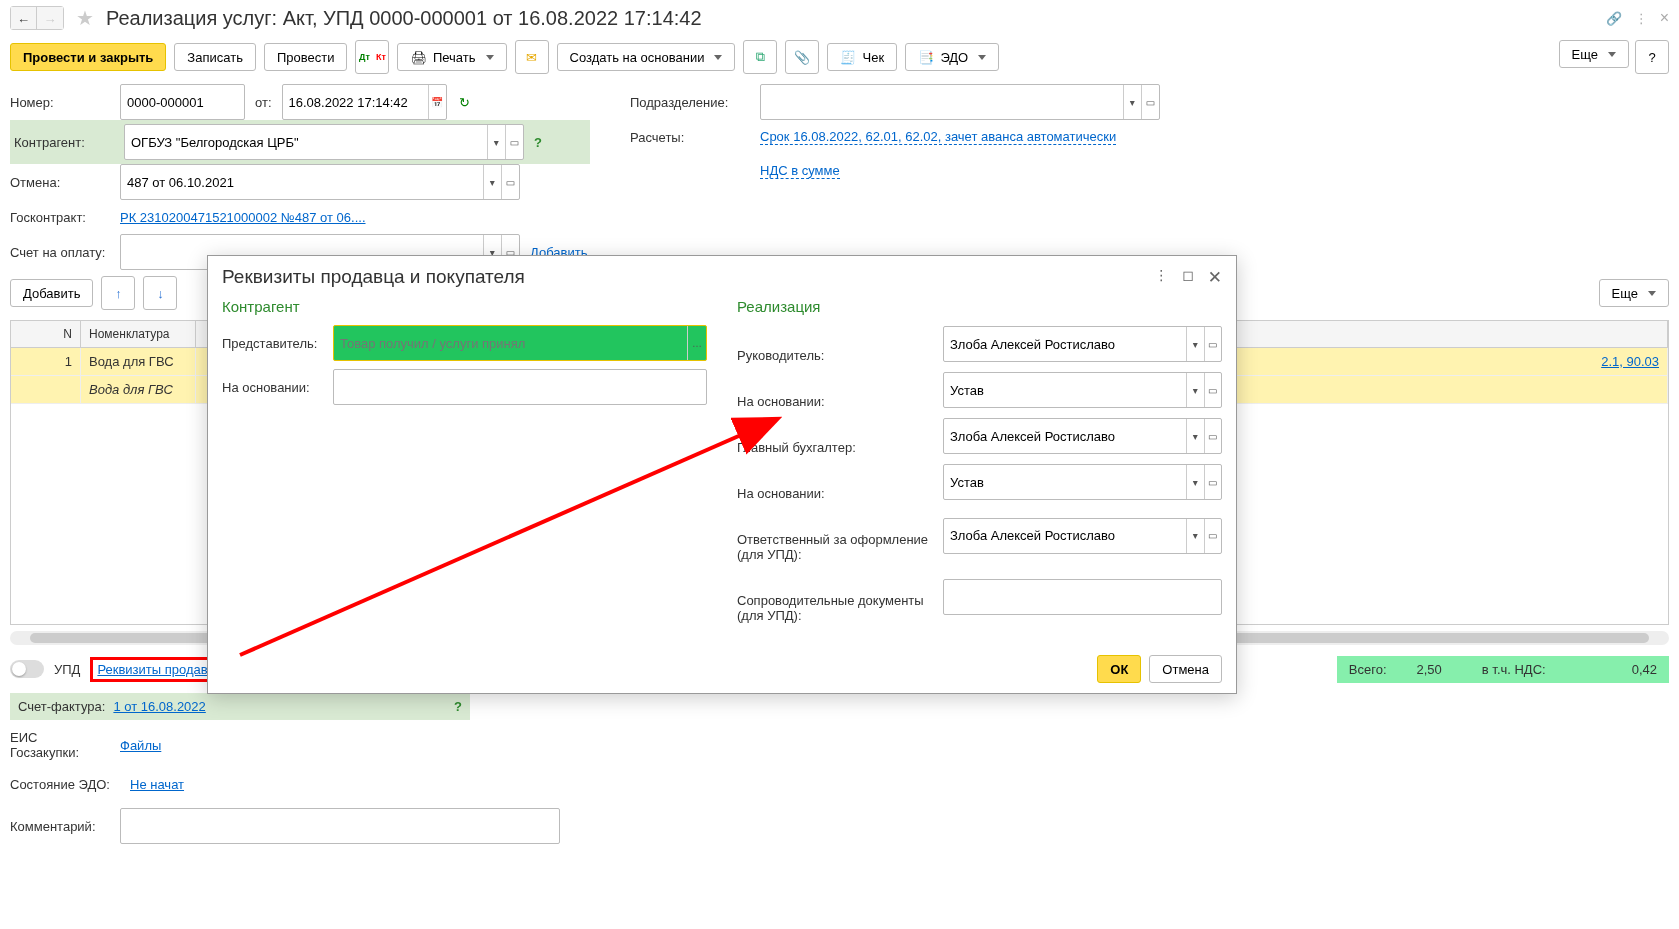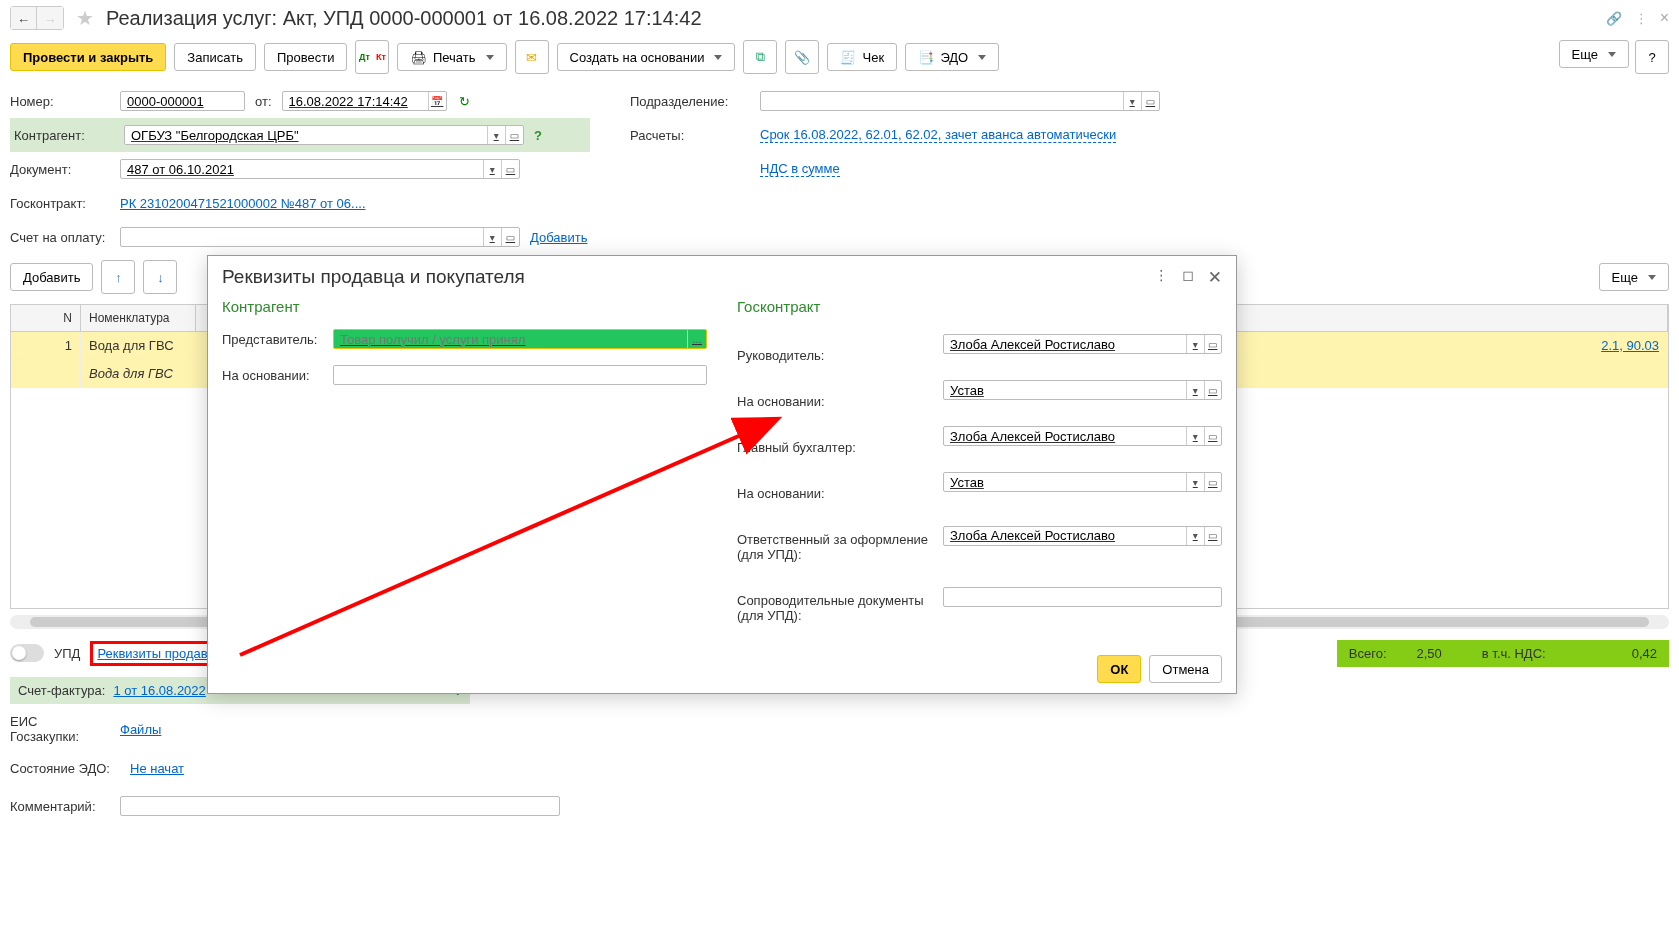"0000-000001" .input-combo { height: 20px -> 36px; text-decoration: underline -> none }
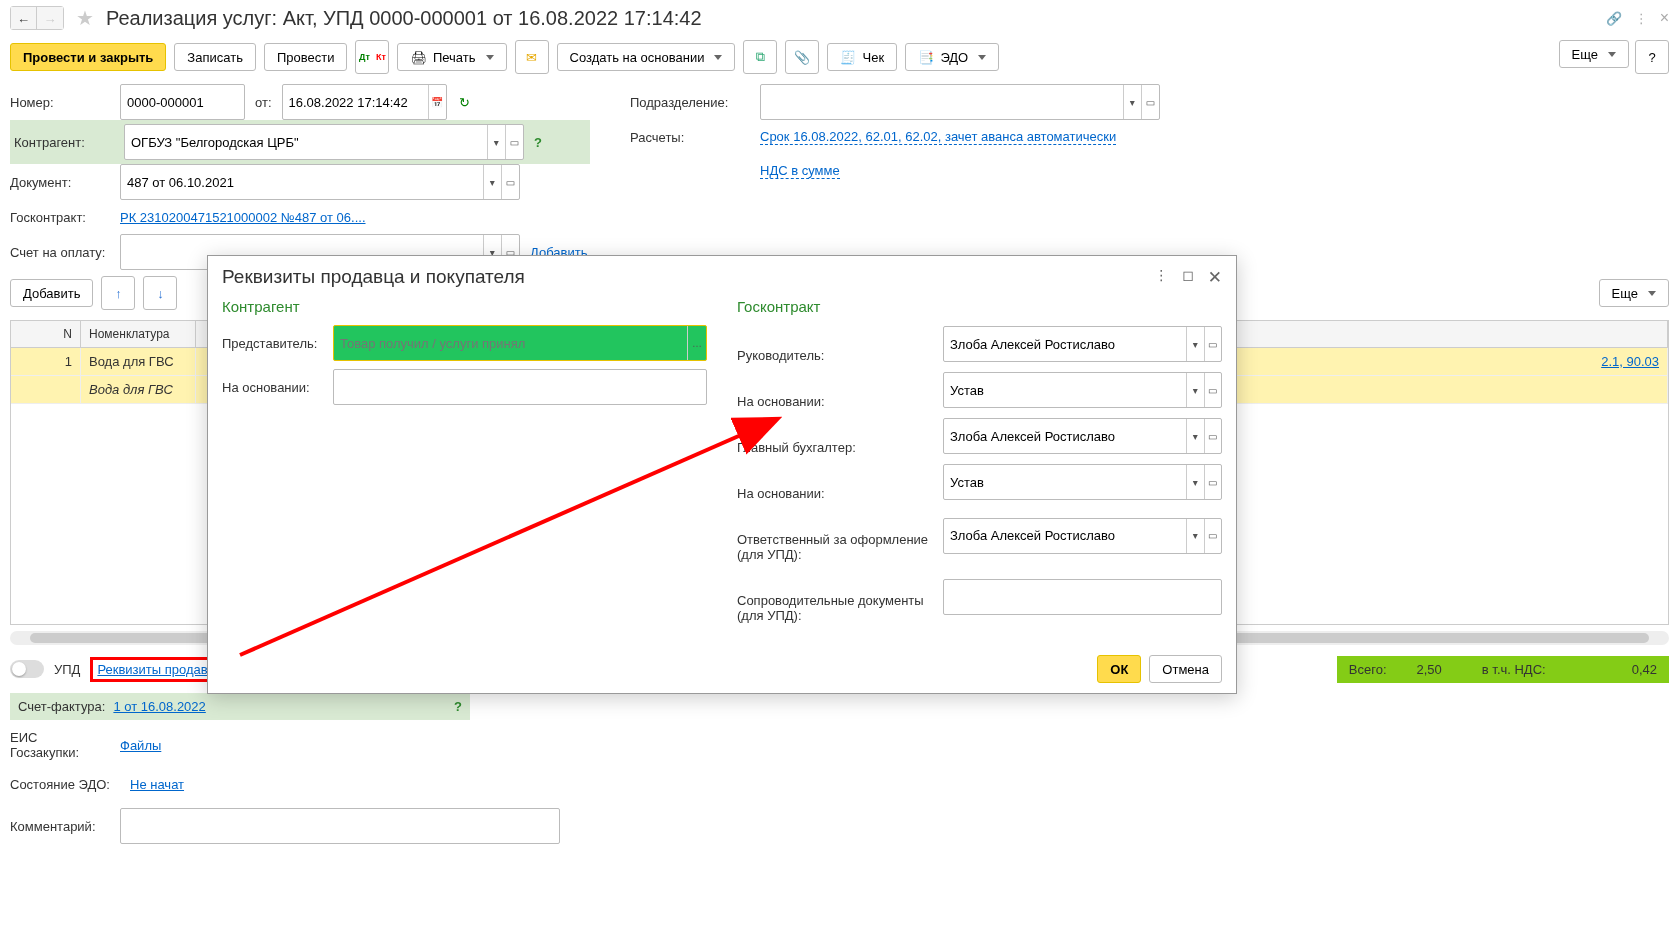"Документ:" span.form-label { text: Документ -> Отмена }
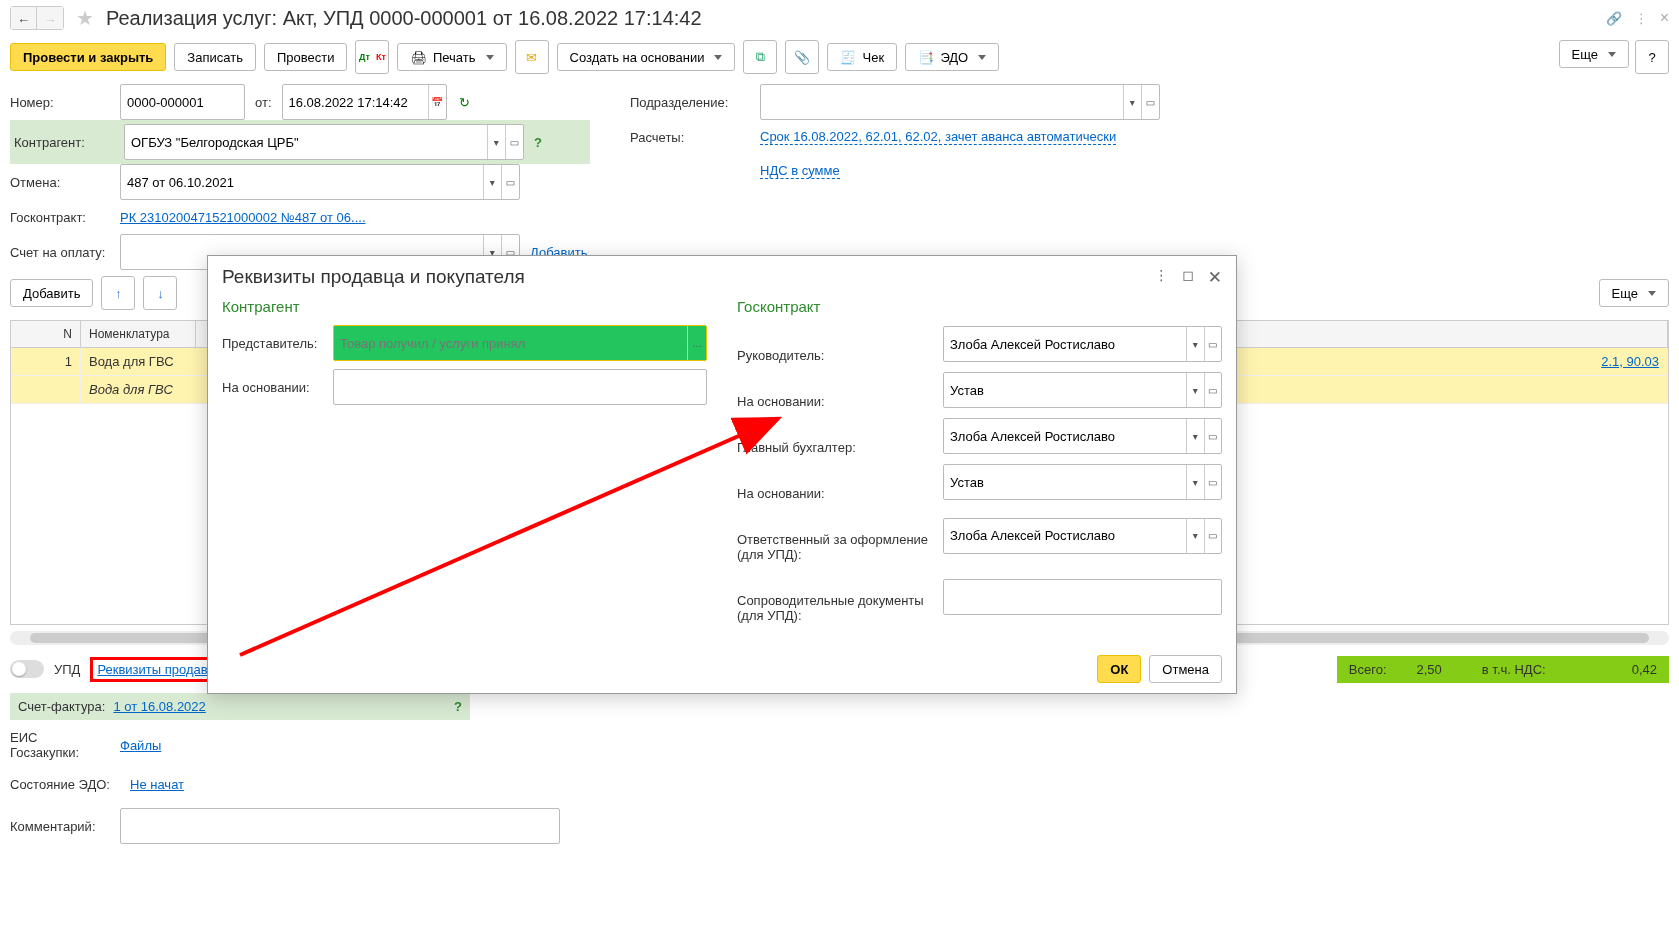"Госконтракт" div.modal-sect { text: Госконтракт -> Реализация }
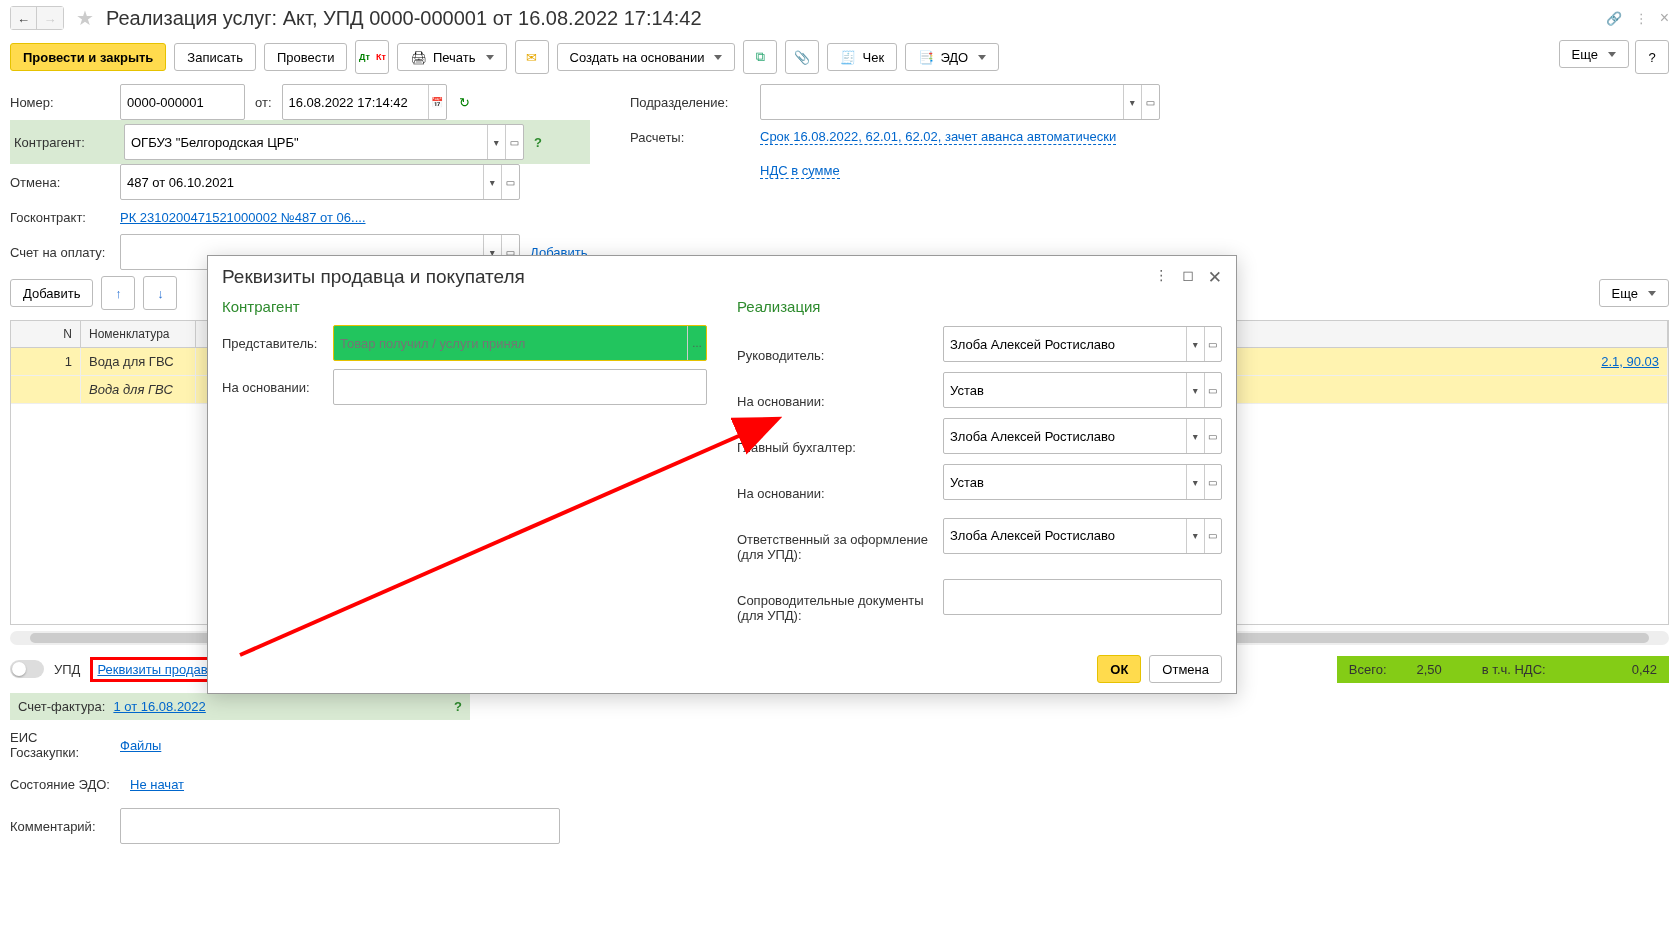"Всего:" .totals { background: #84cc16 -> #86efac }
